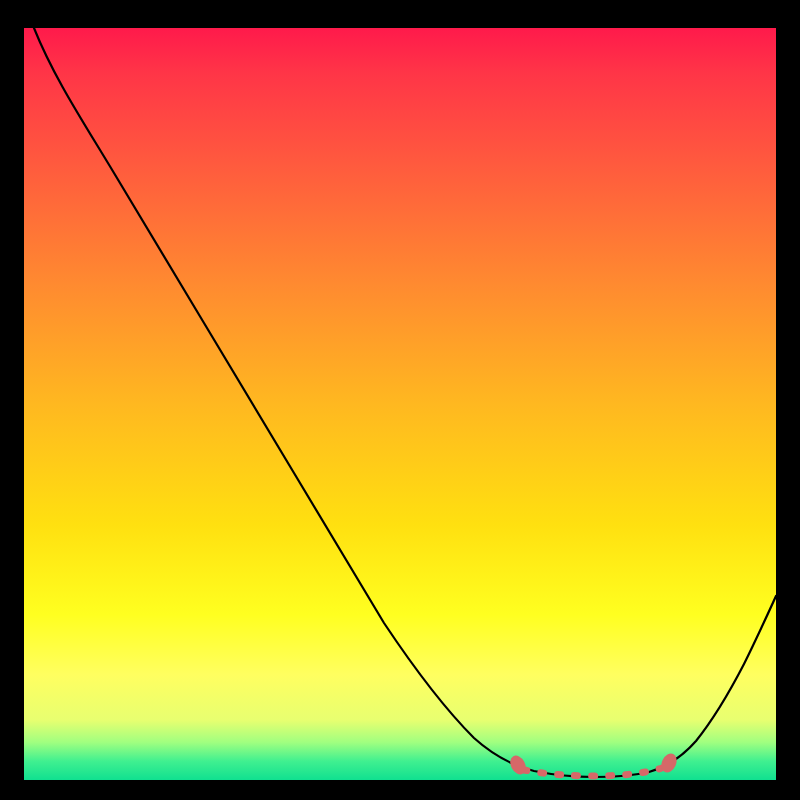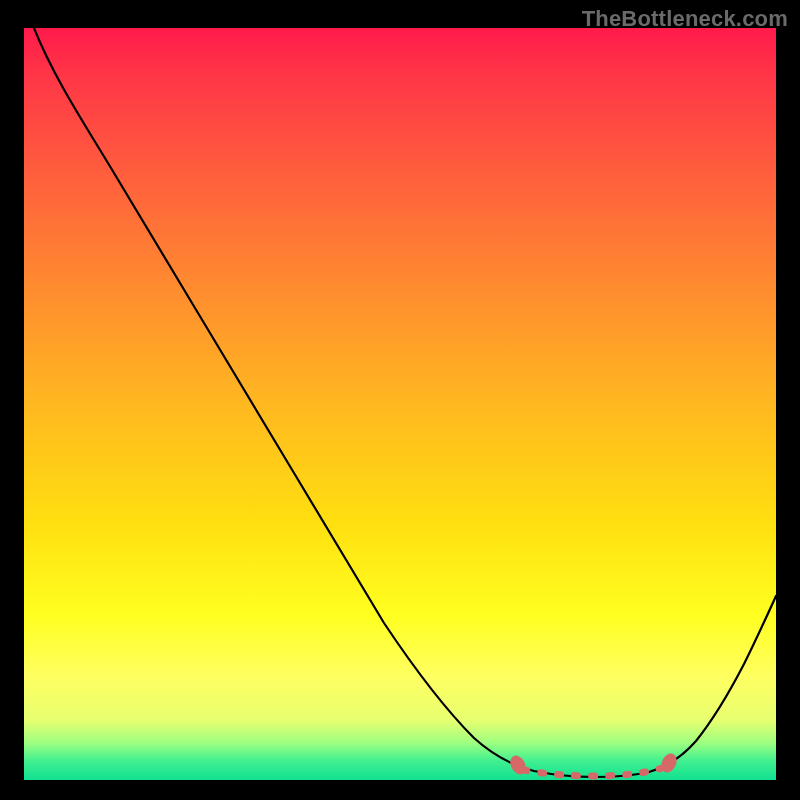"TheBottleneck.com" div.watermark { html: <div>TheBottleneck.com</div> -> none }
